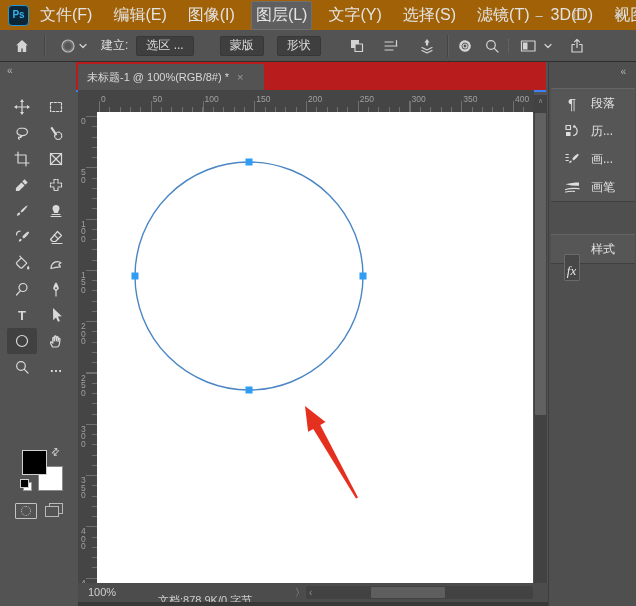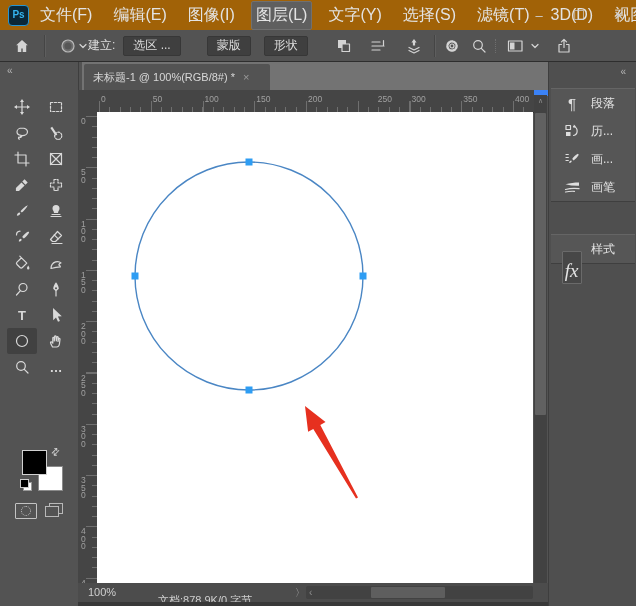"建立:" span.make { margin-left: none -> 13px }
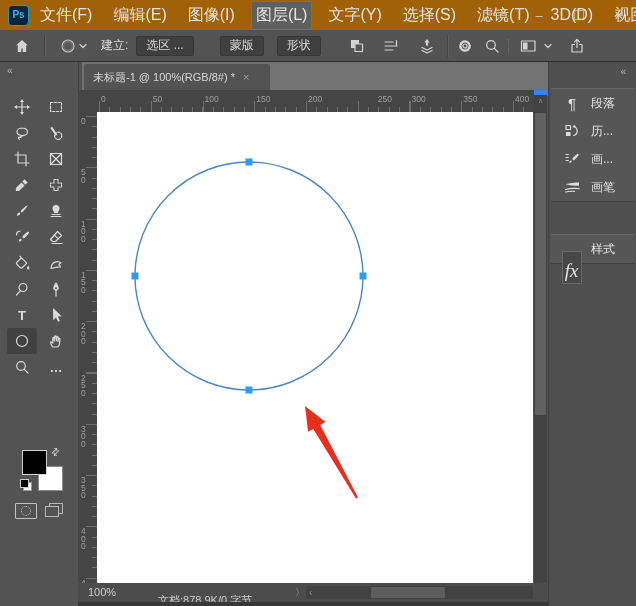"未标题-1 @ 100%(RGB/8#) *" .tabbar { background: #737373 -> #b91c1c; border-bottom: 6px solid #3b82f6 -> 2px solid #3b82f6; left: 82px -> 76px }
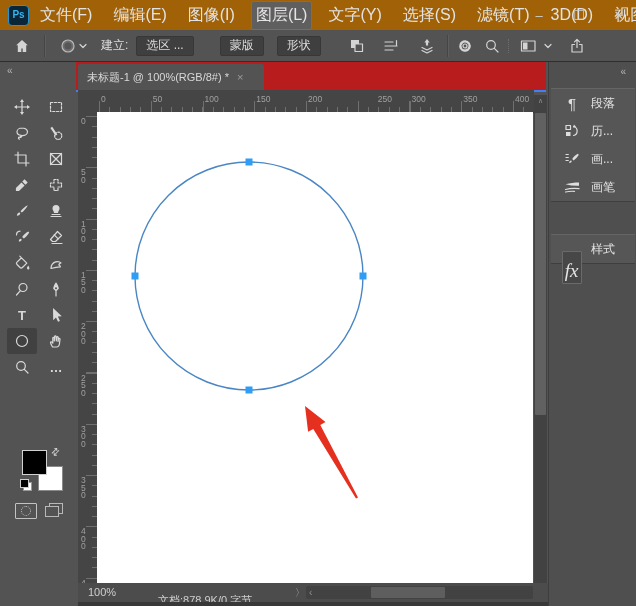"250" span.rlh { margin-left: 18px -> none }
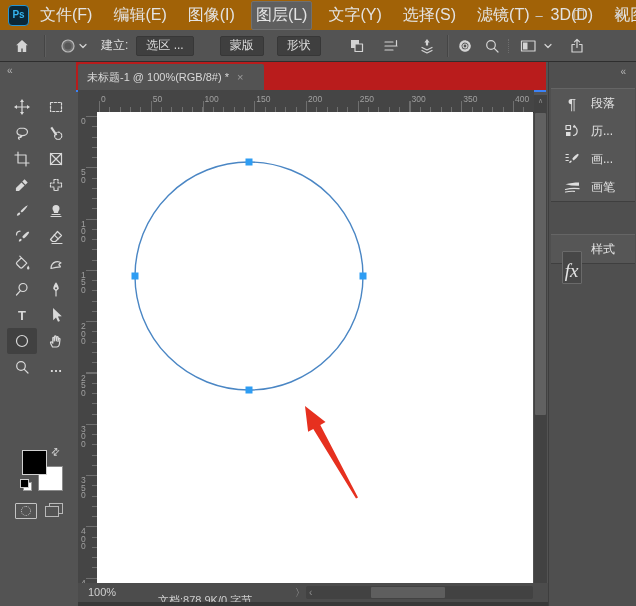"fx" .fxg { font-size: 19px -> 13px }
